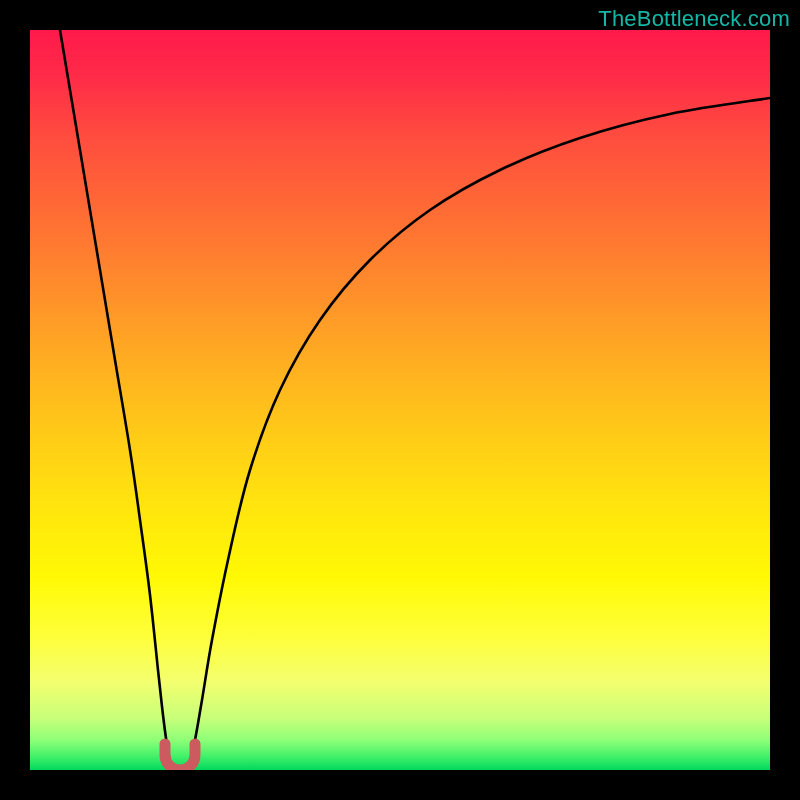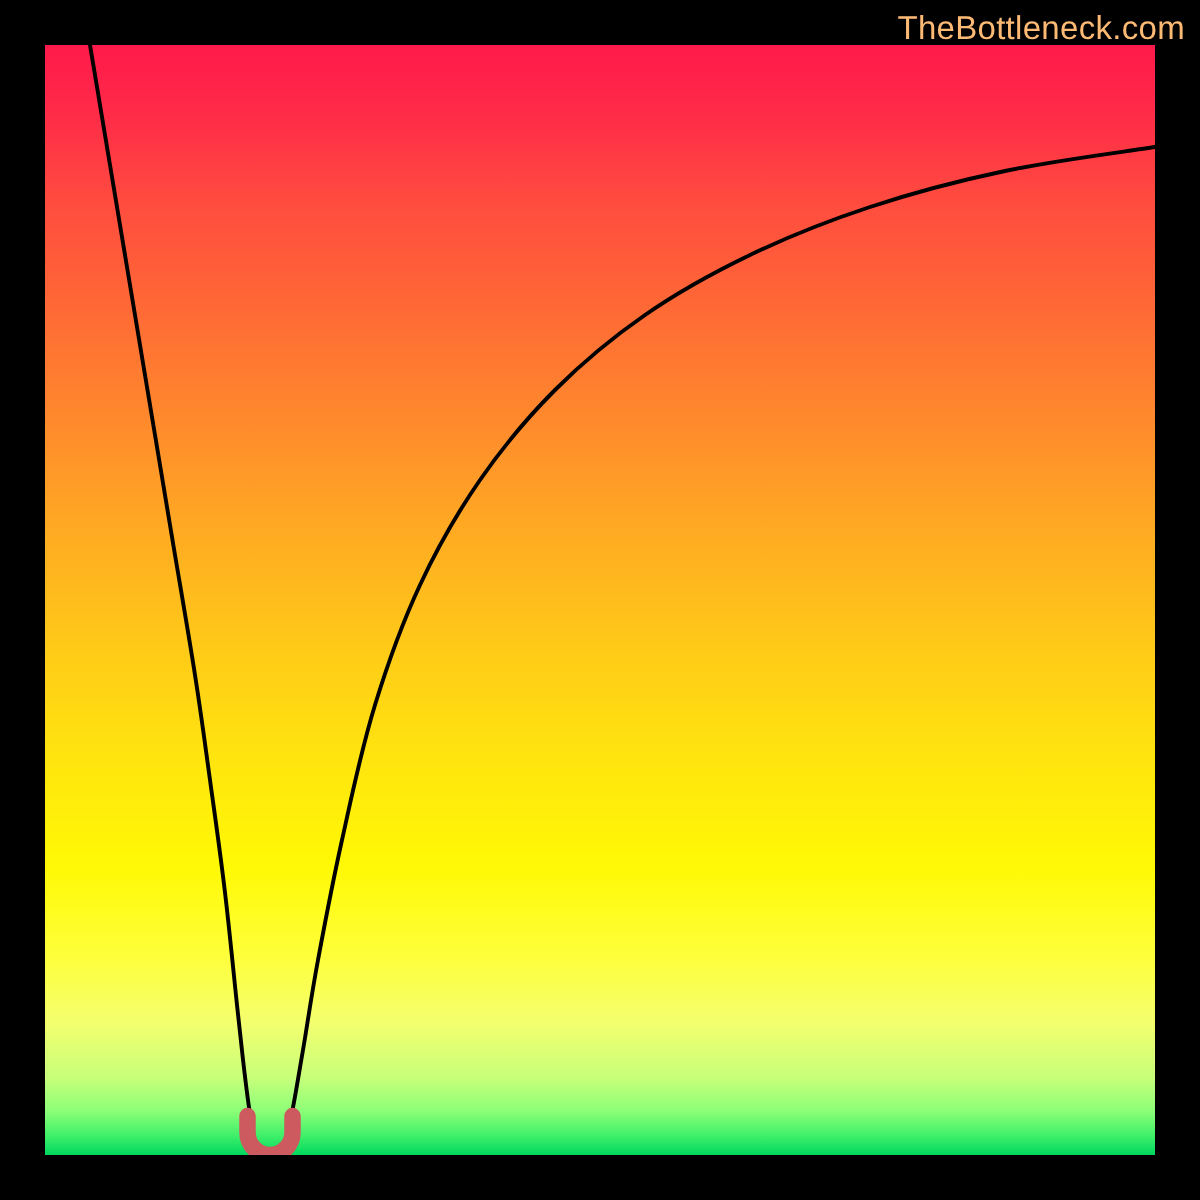"TheBottleneck.com" .watermark { color: #fdba74 -> #14b8a6 }
